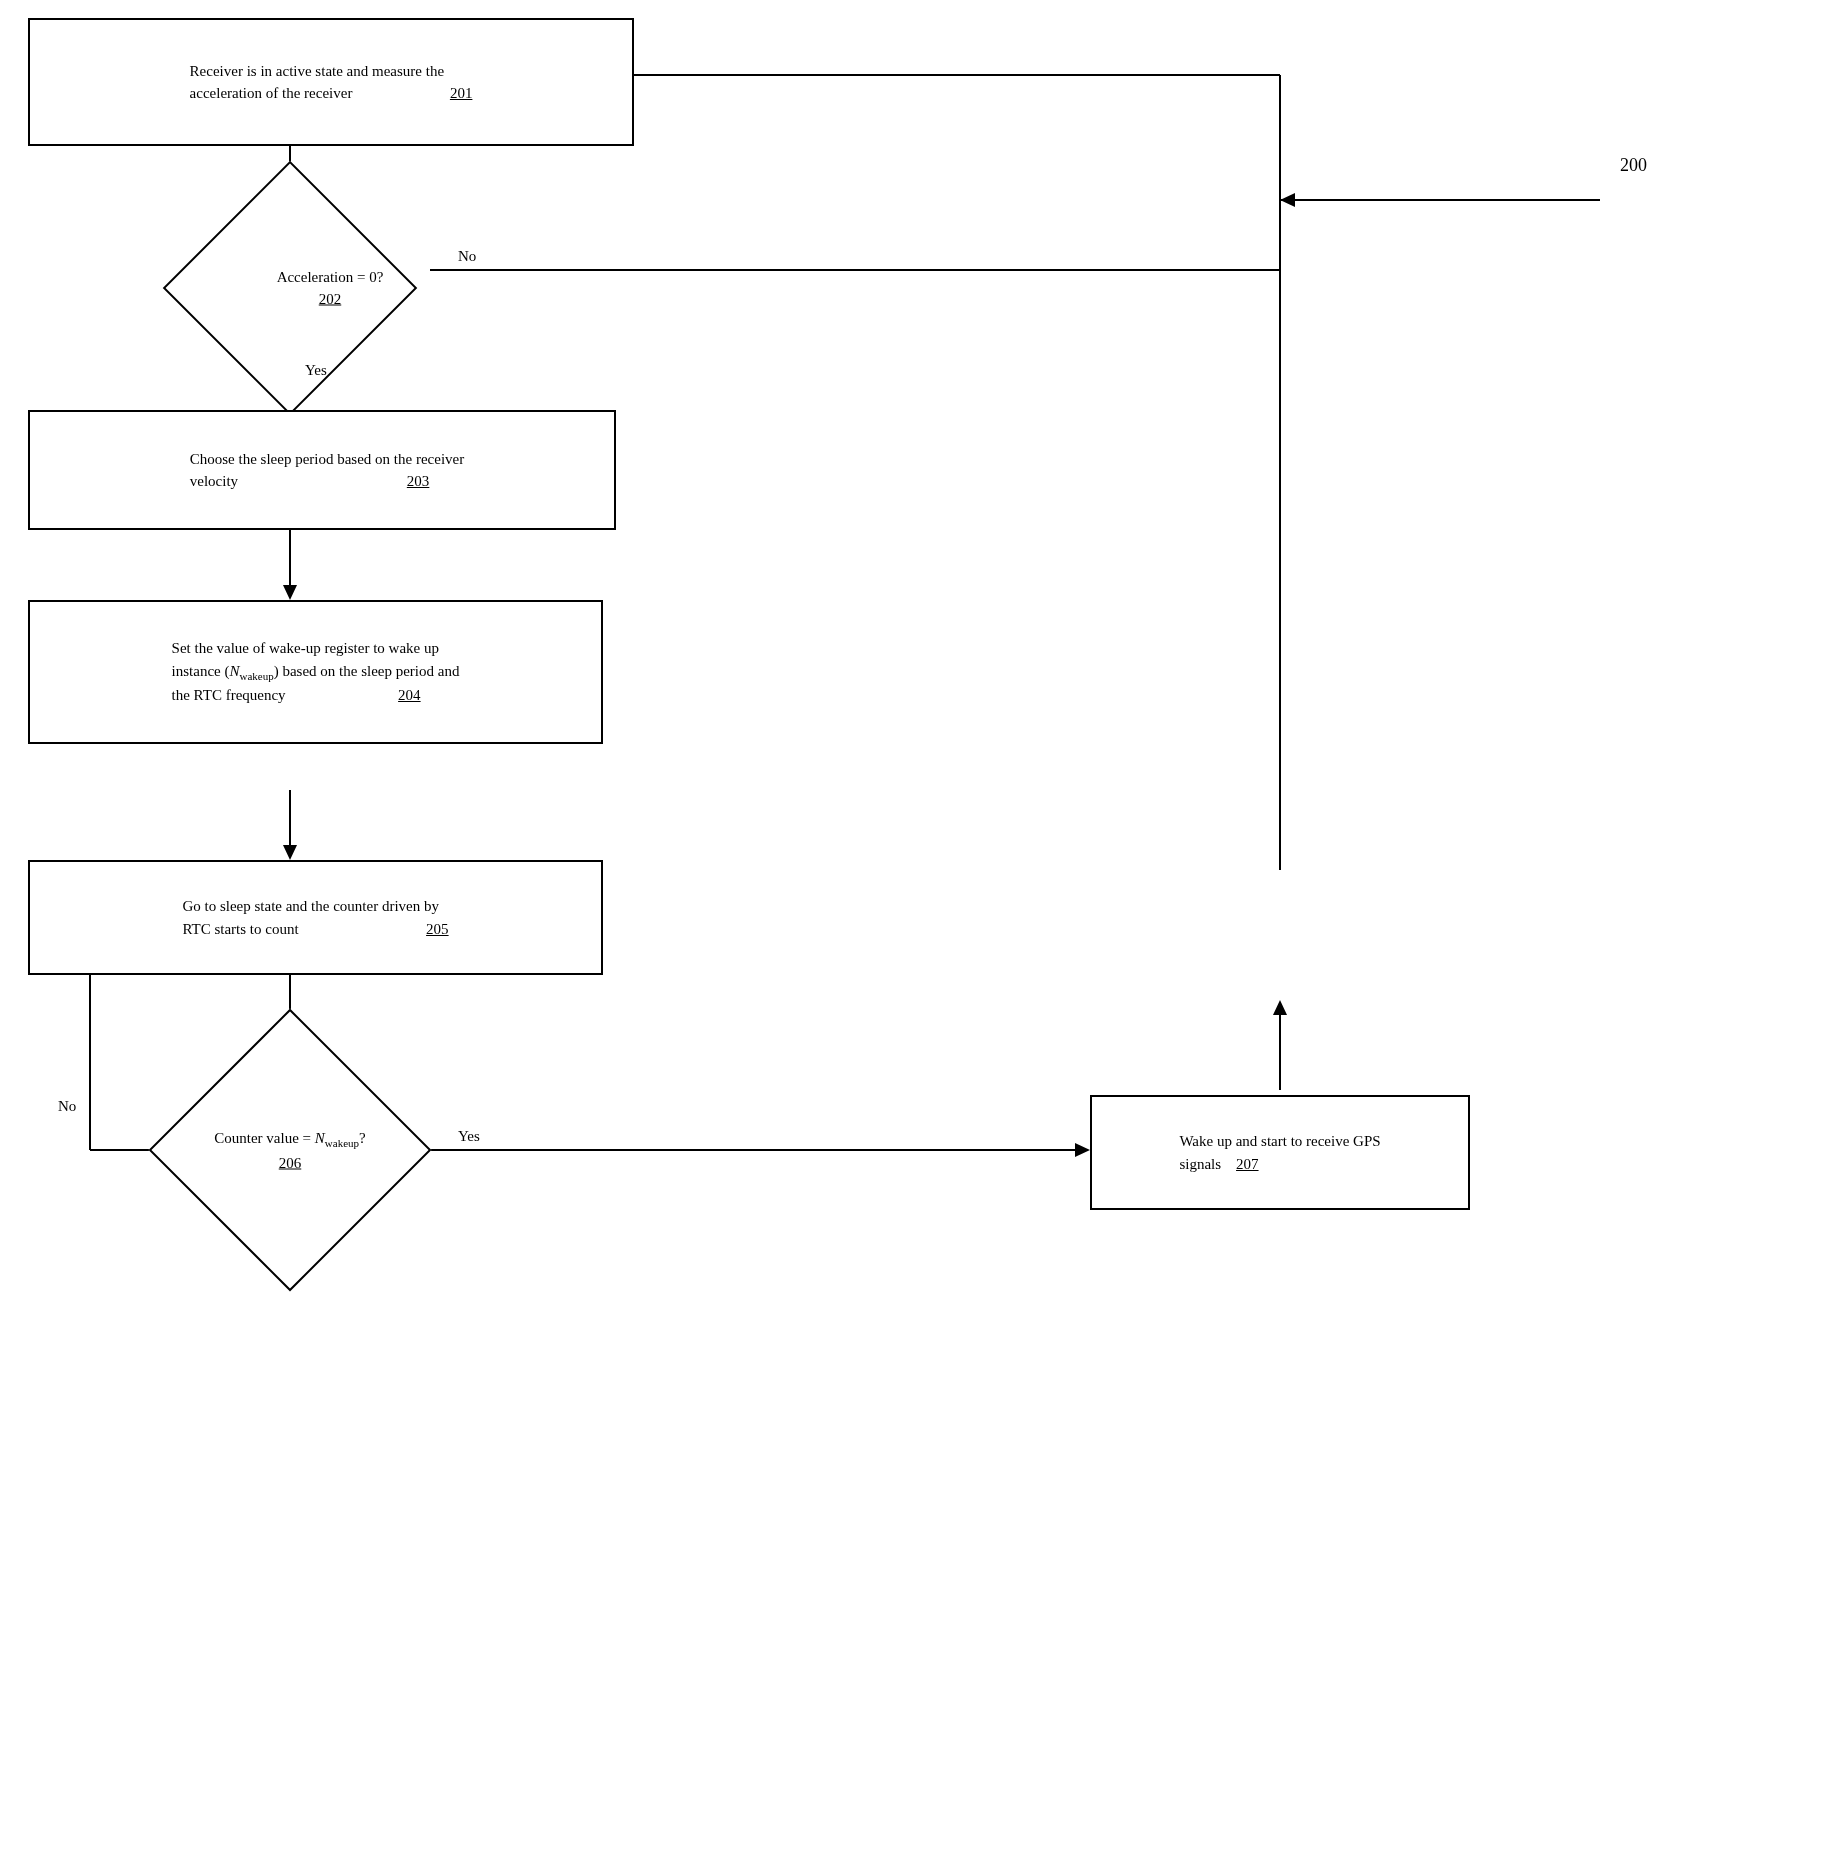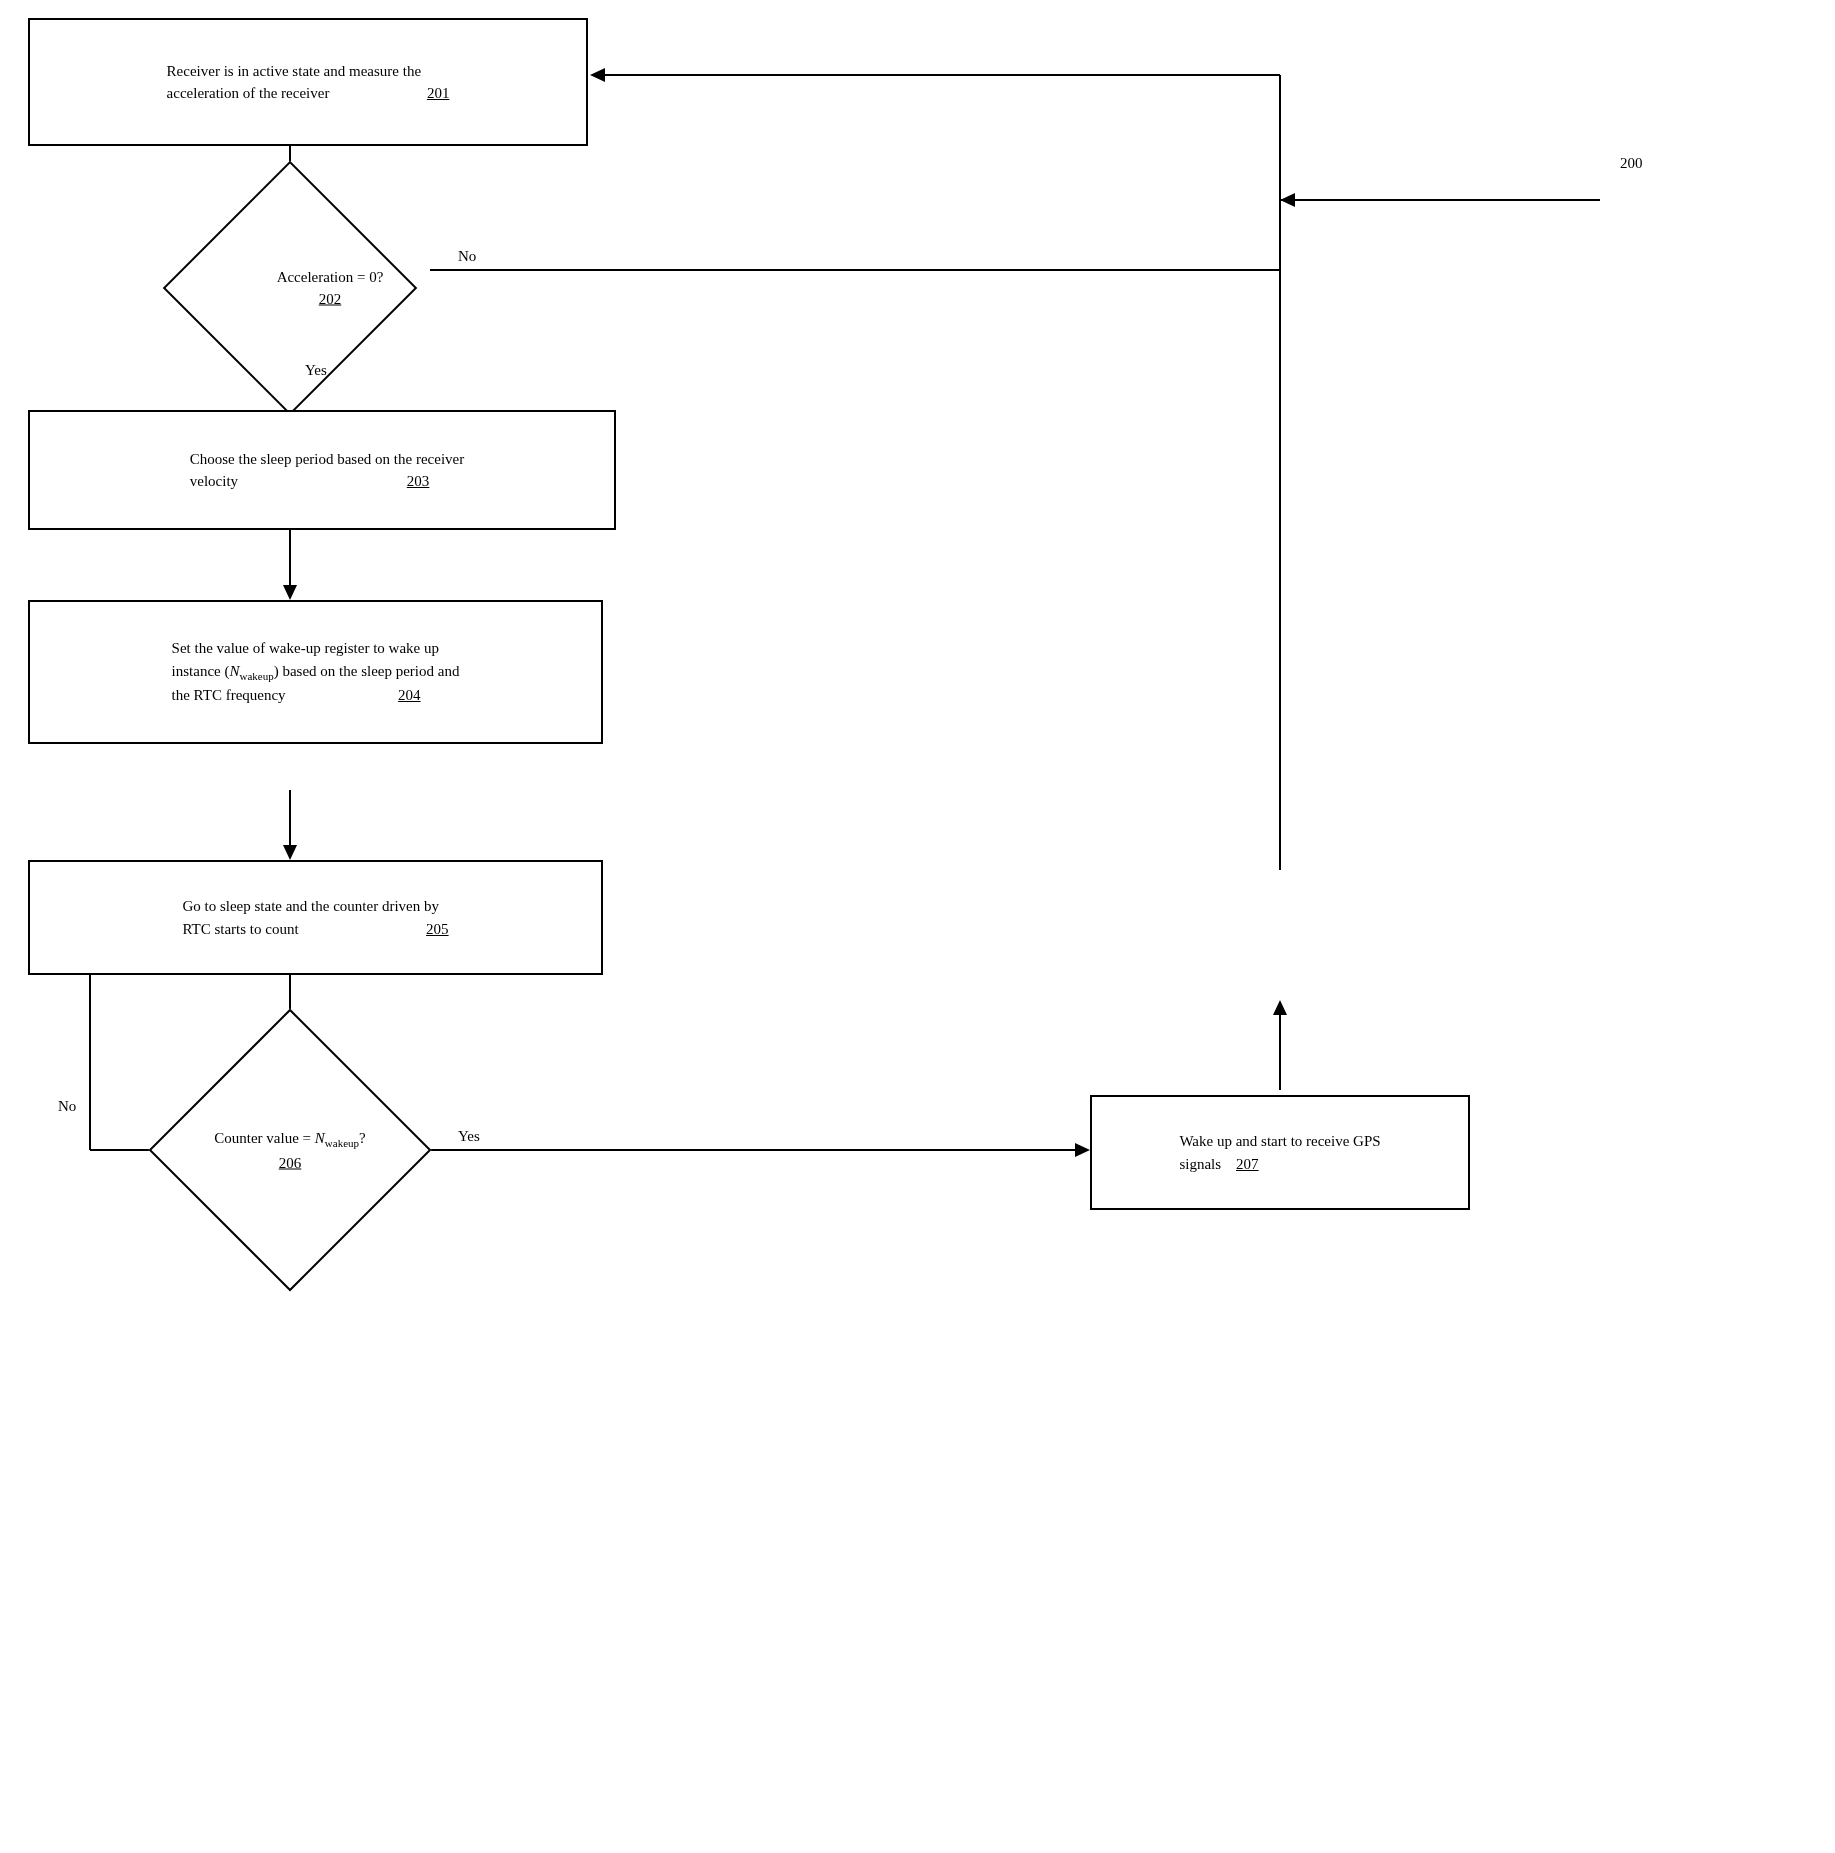"Receiver is in active state" div.box { width: 560px -> 606px }
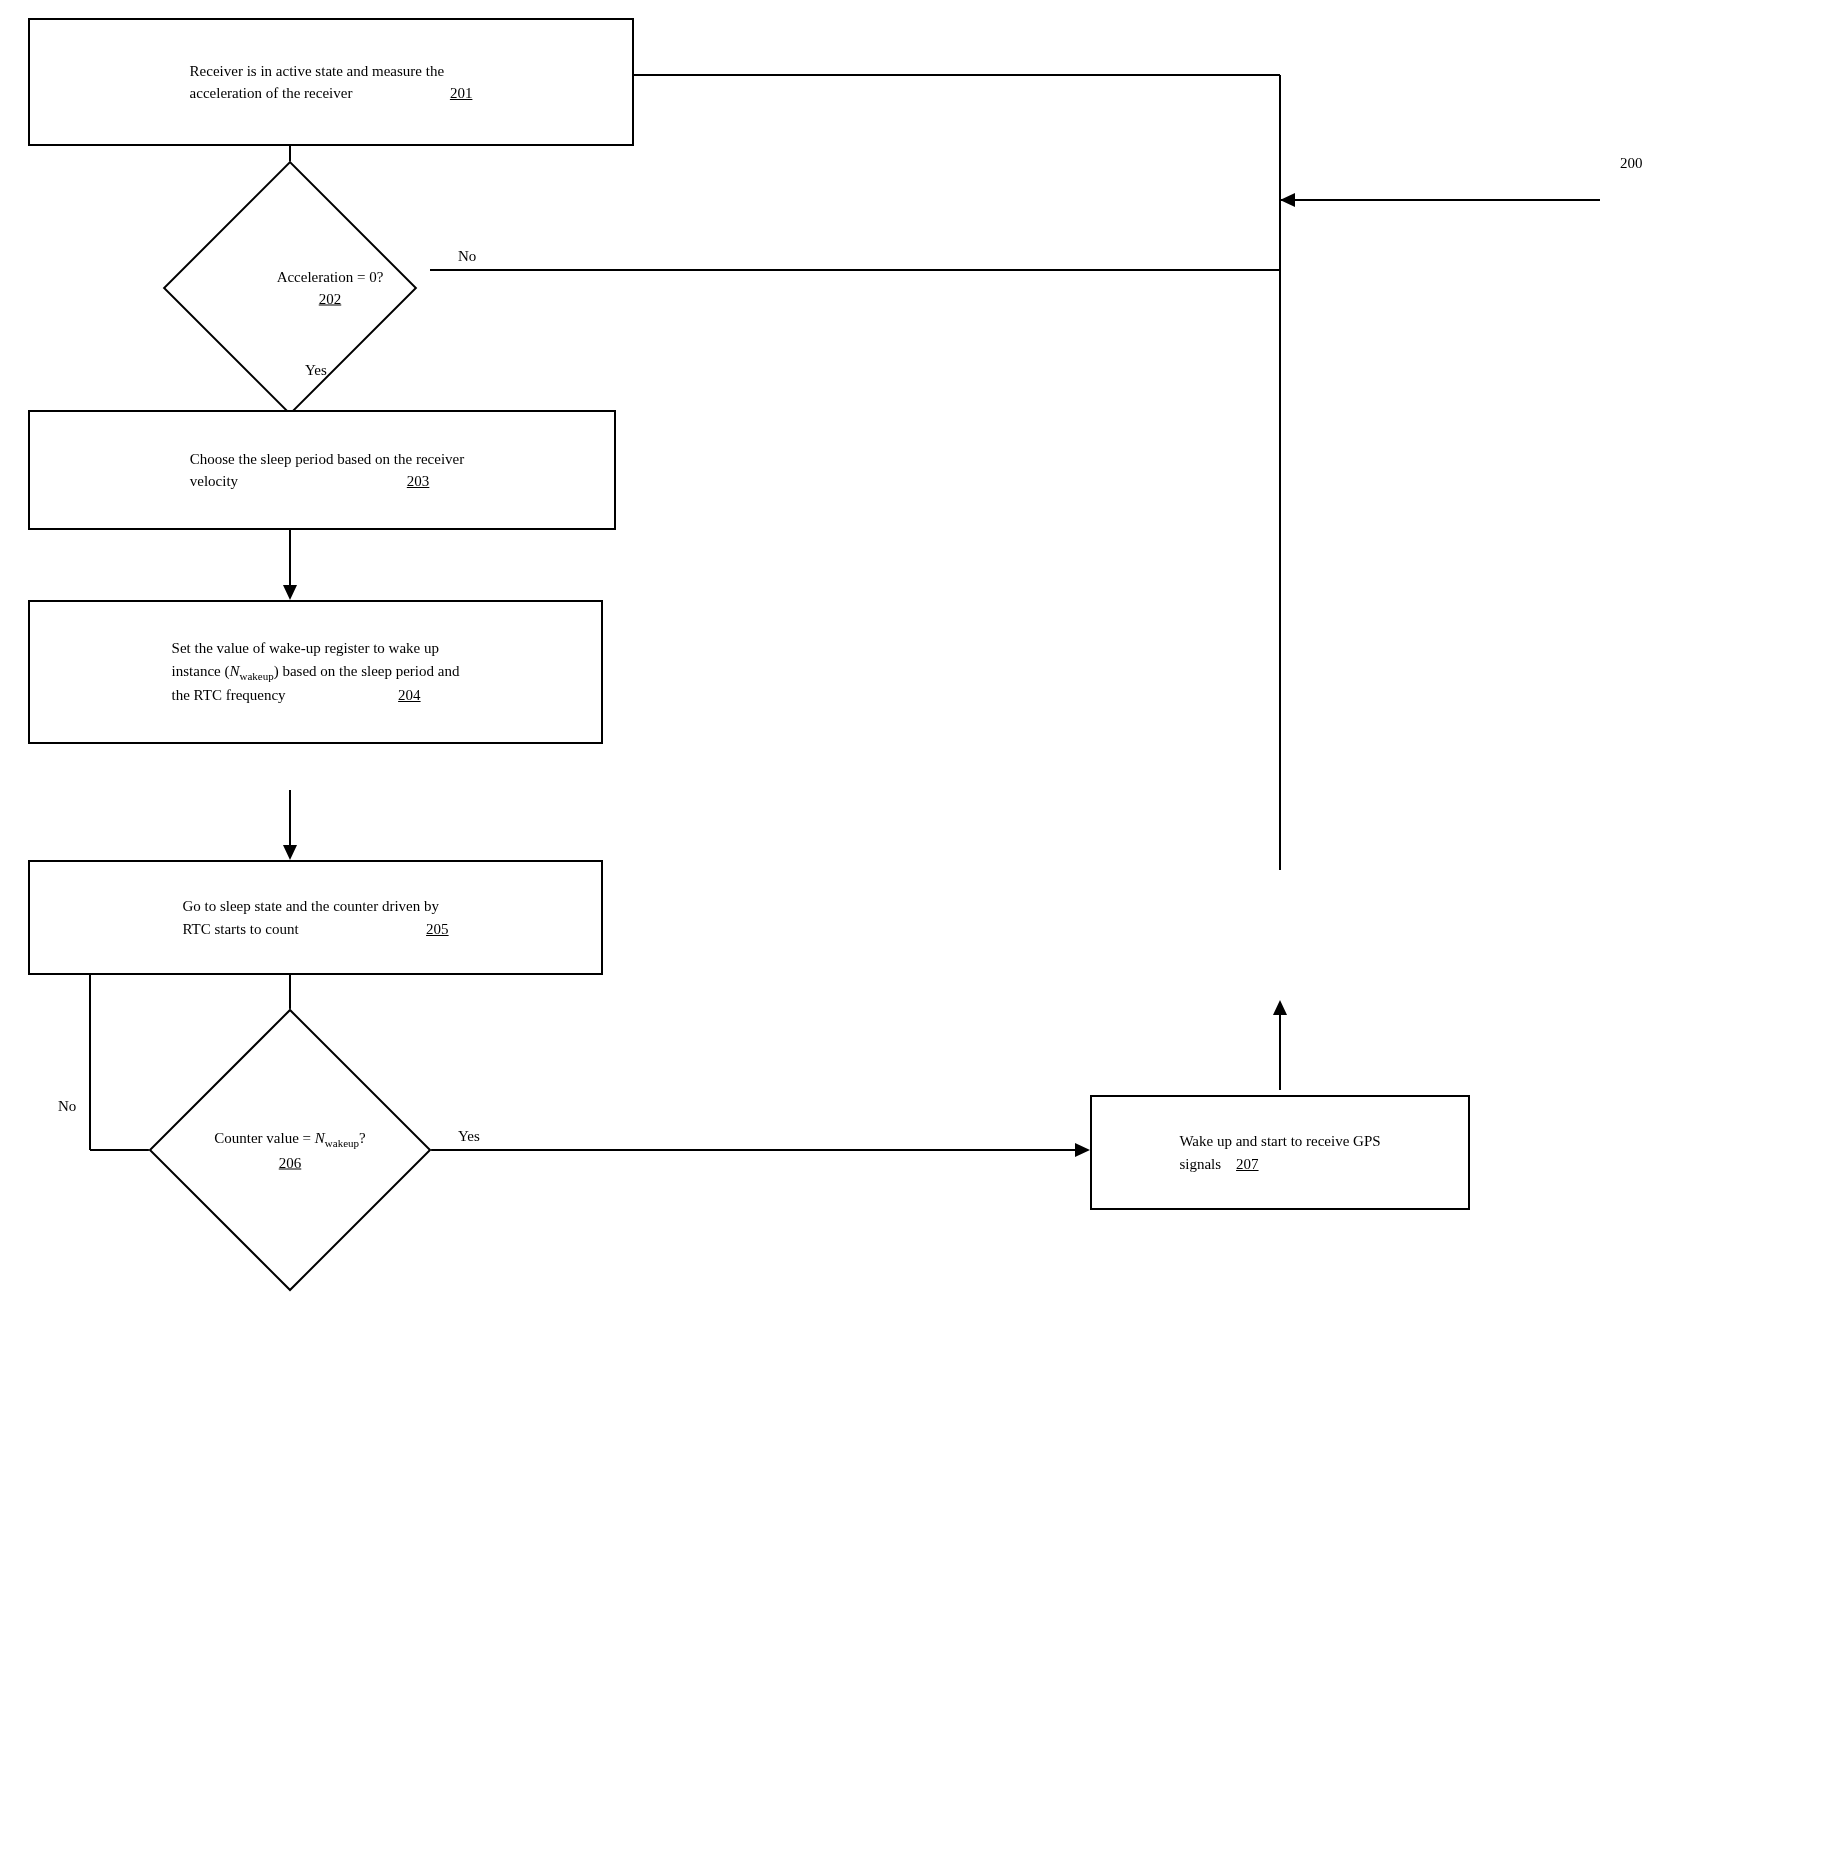"200" div { font-size: 15px -> 18px }
